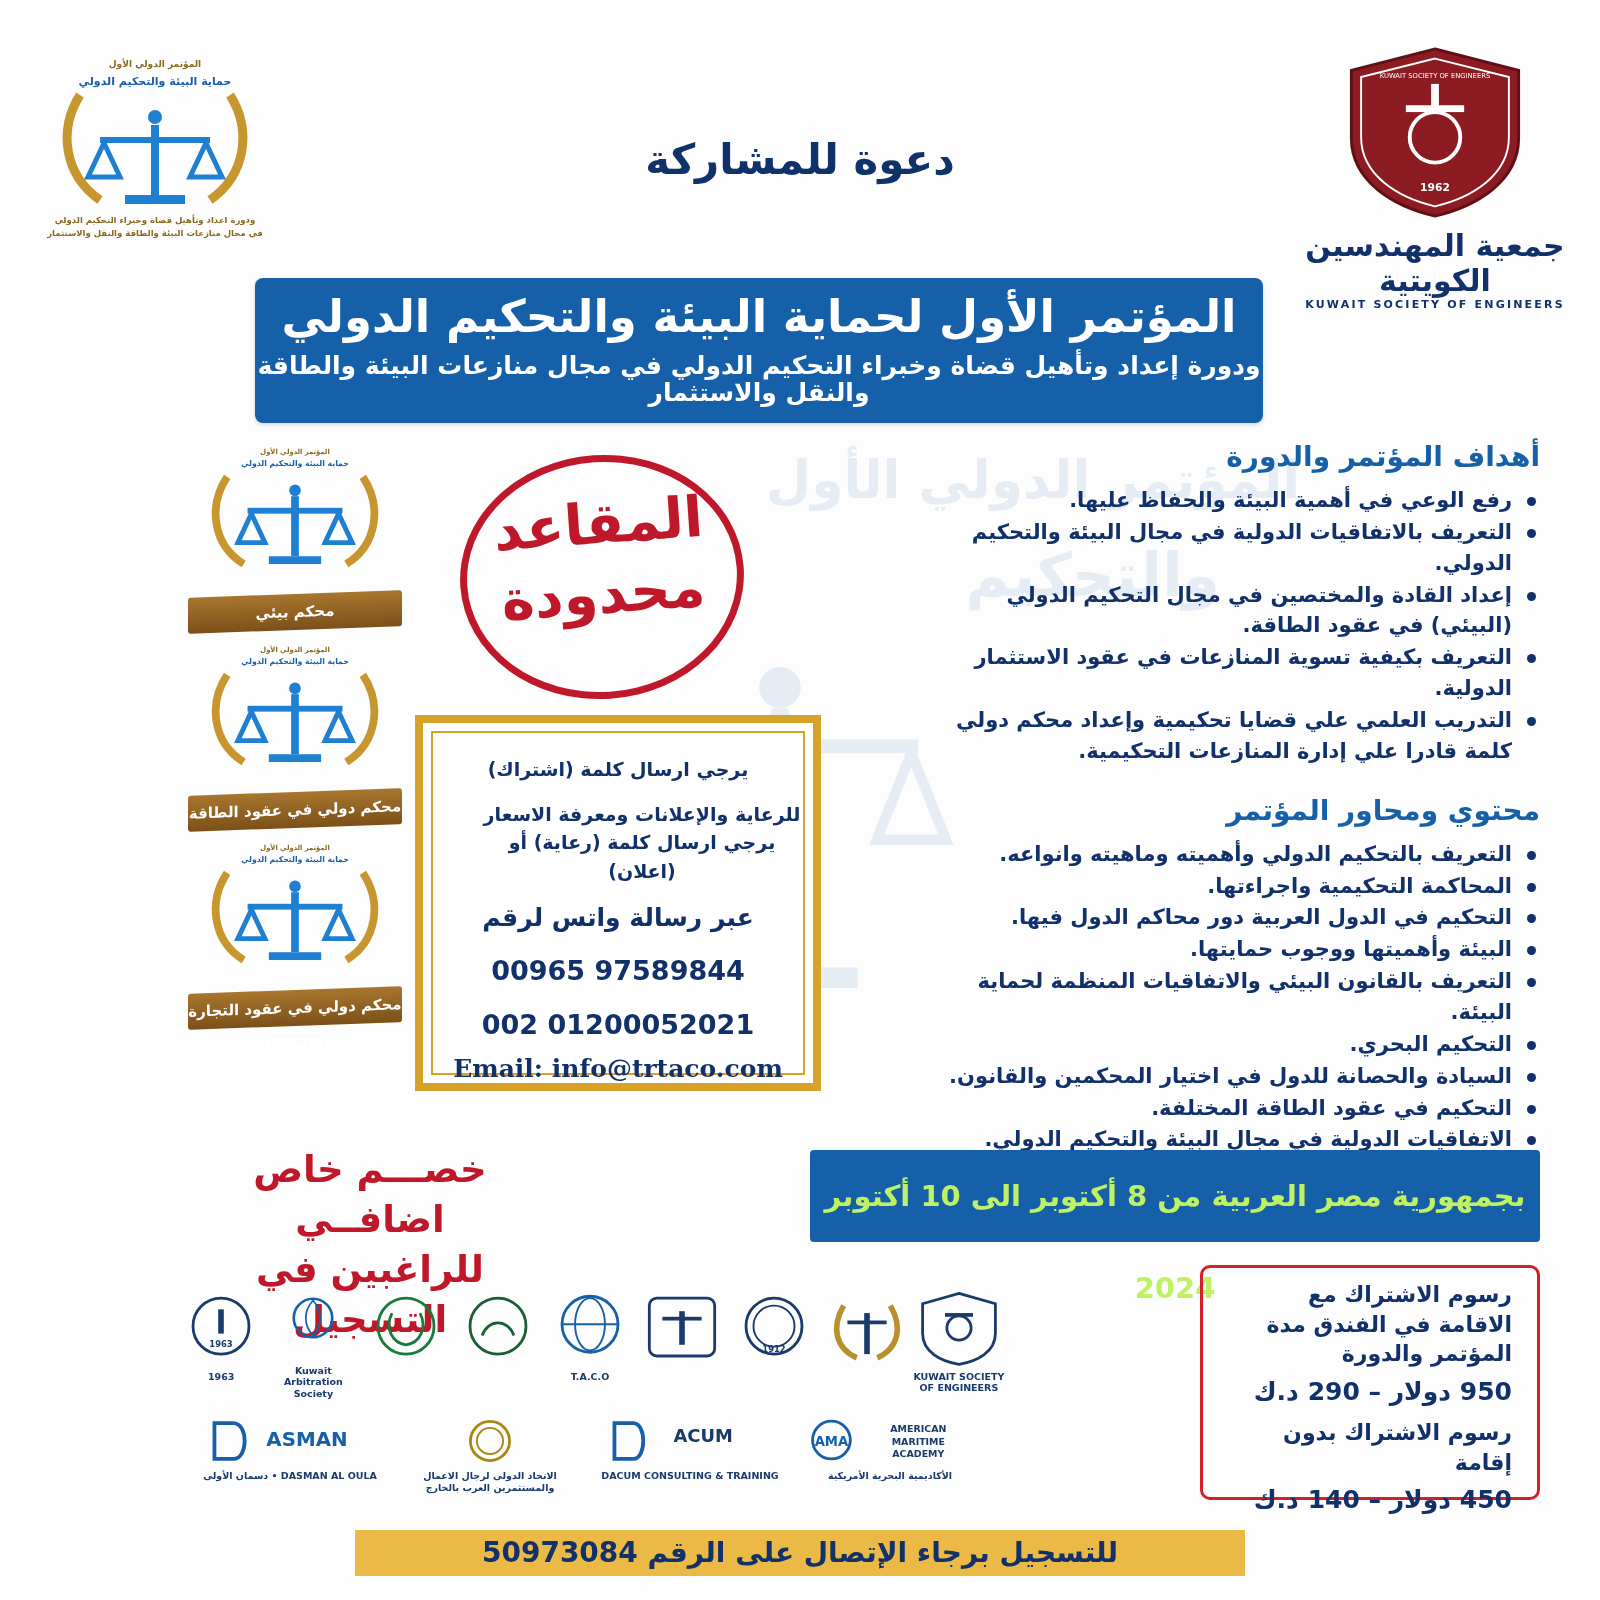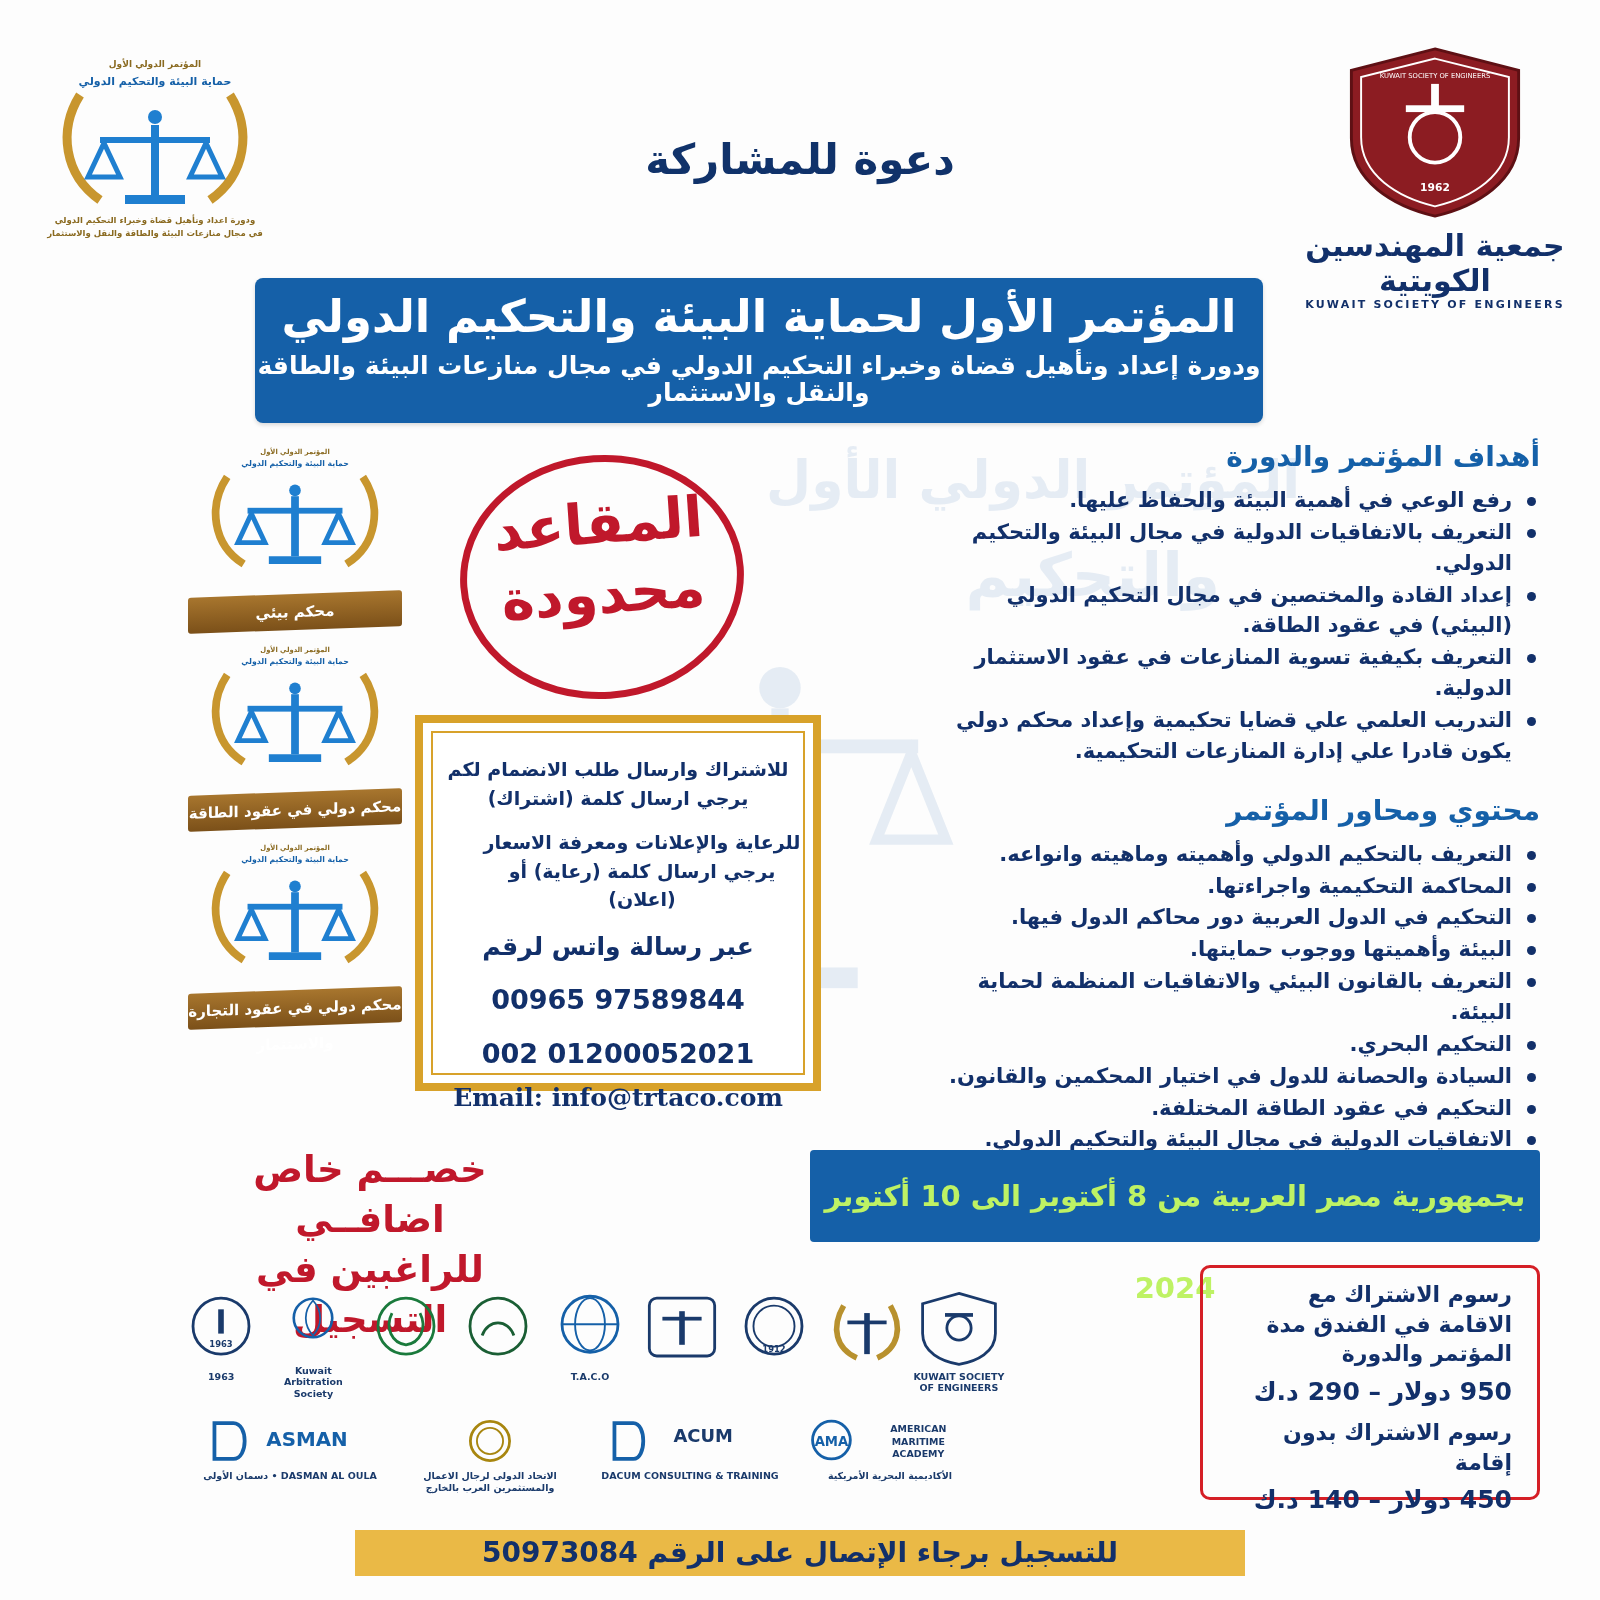"التدريب العلمي علي قضايا تحكيمية" li { text: يكون -> كلمة }
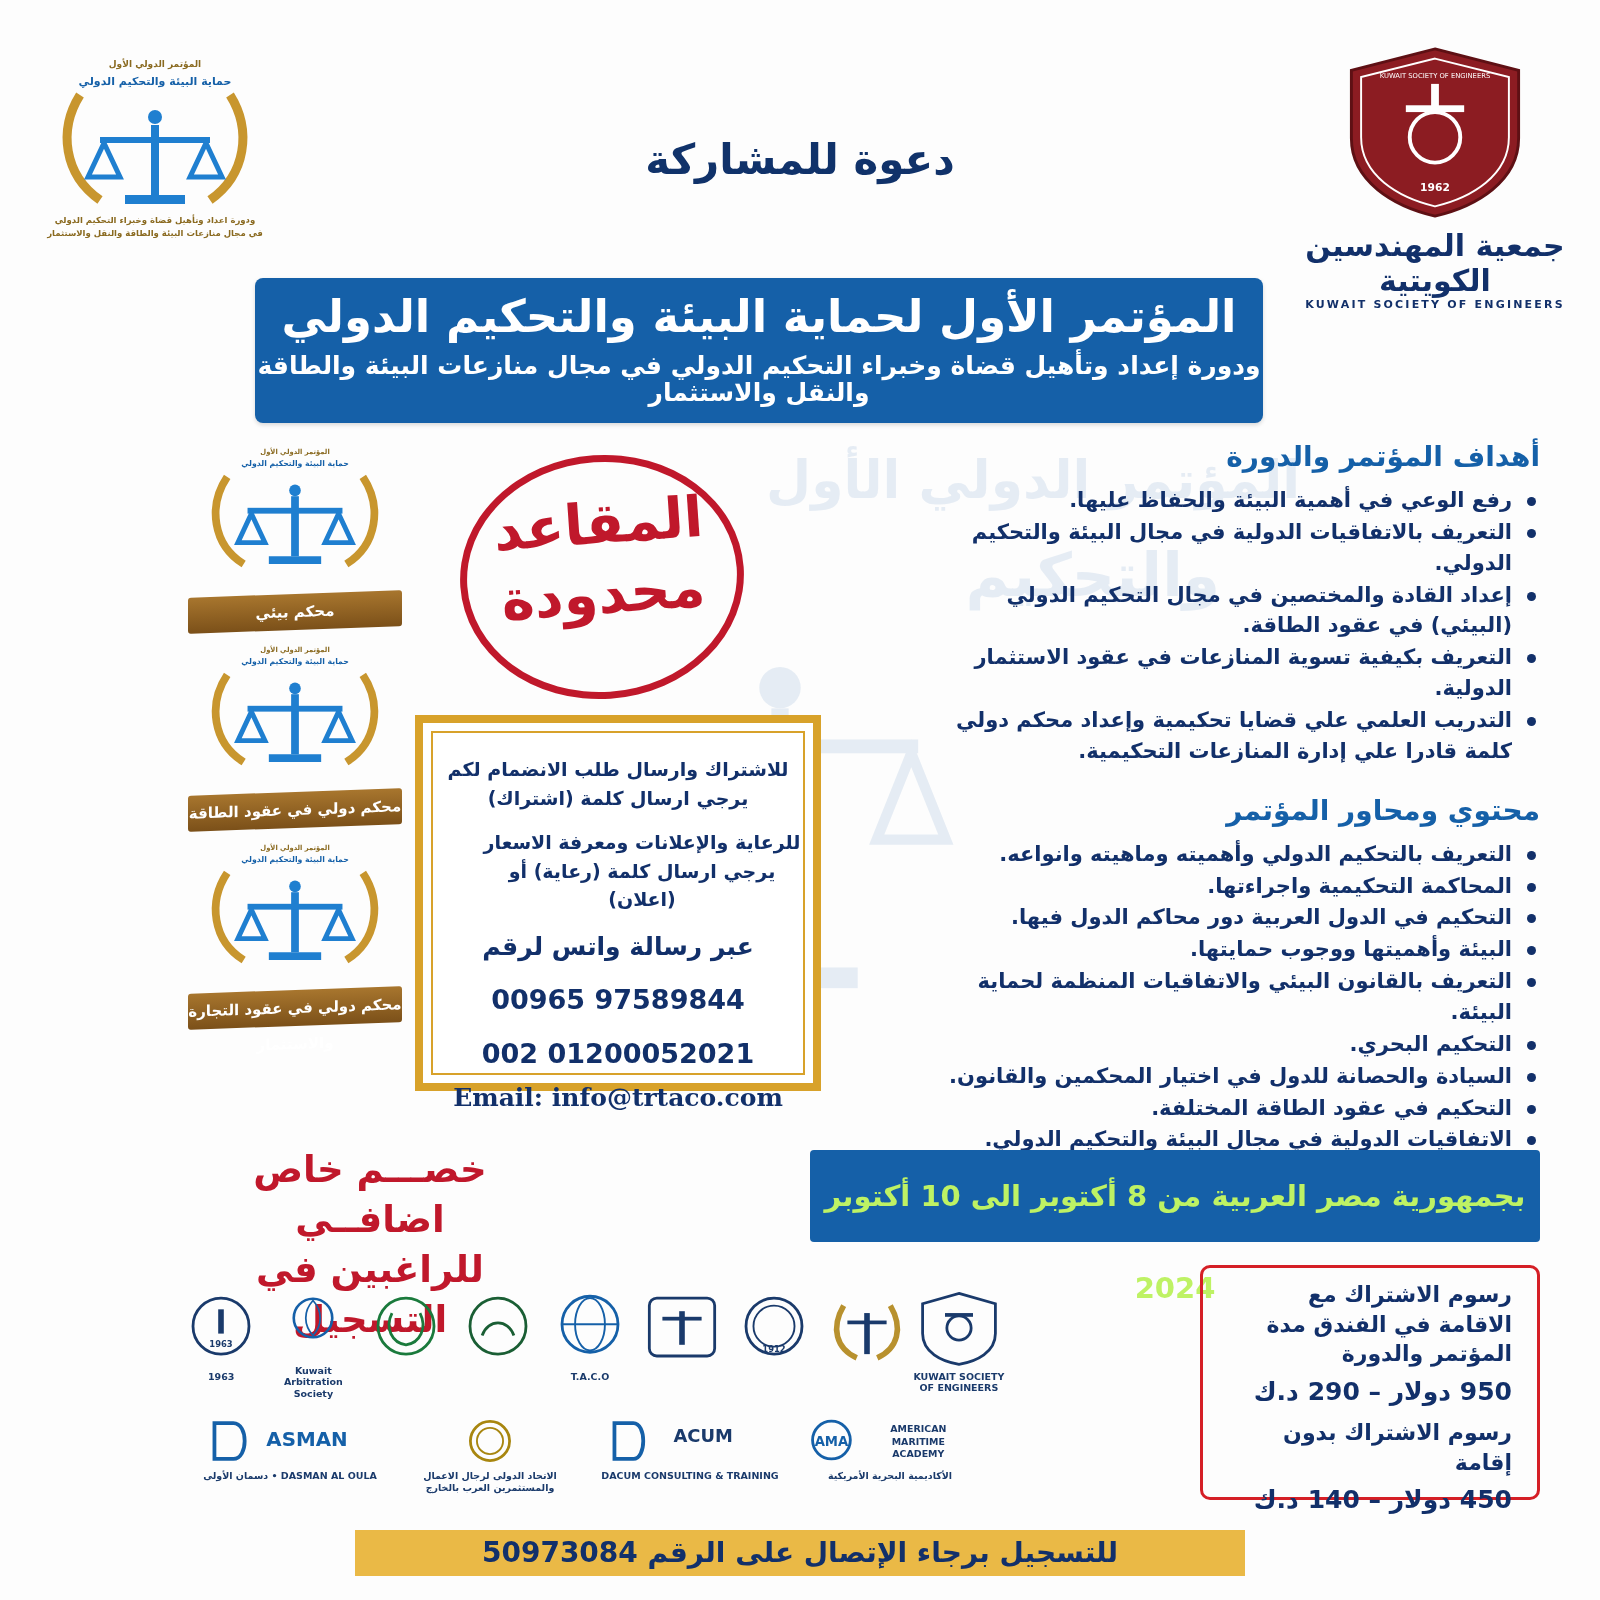"للاشتراك وارسال طلب الانضمام لكم" div.ln { html: <div>للاشتراك وارسال طلب الانضمام لكم</div> -> none }
